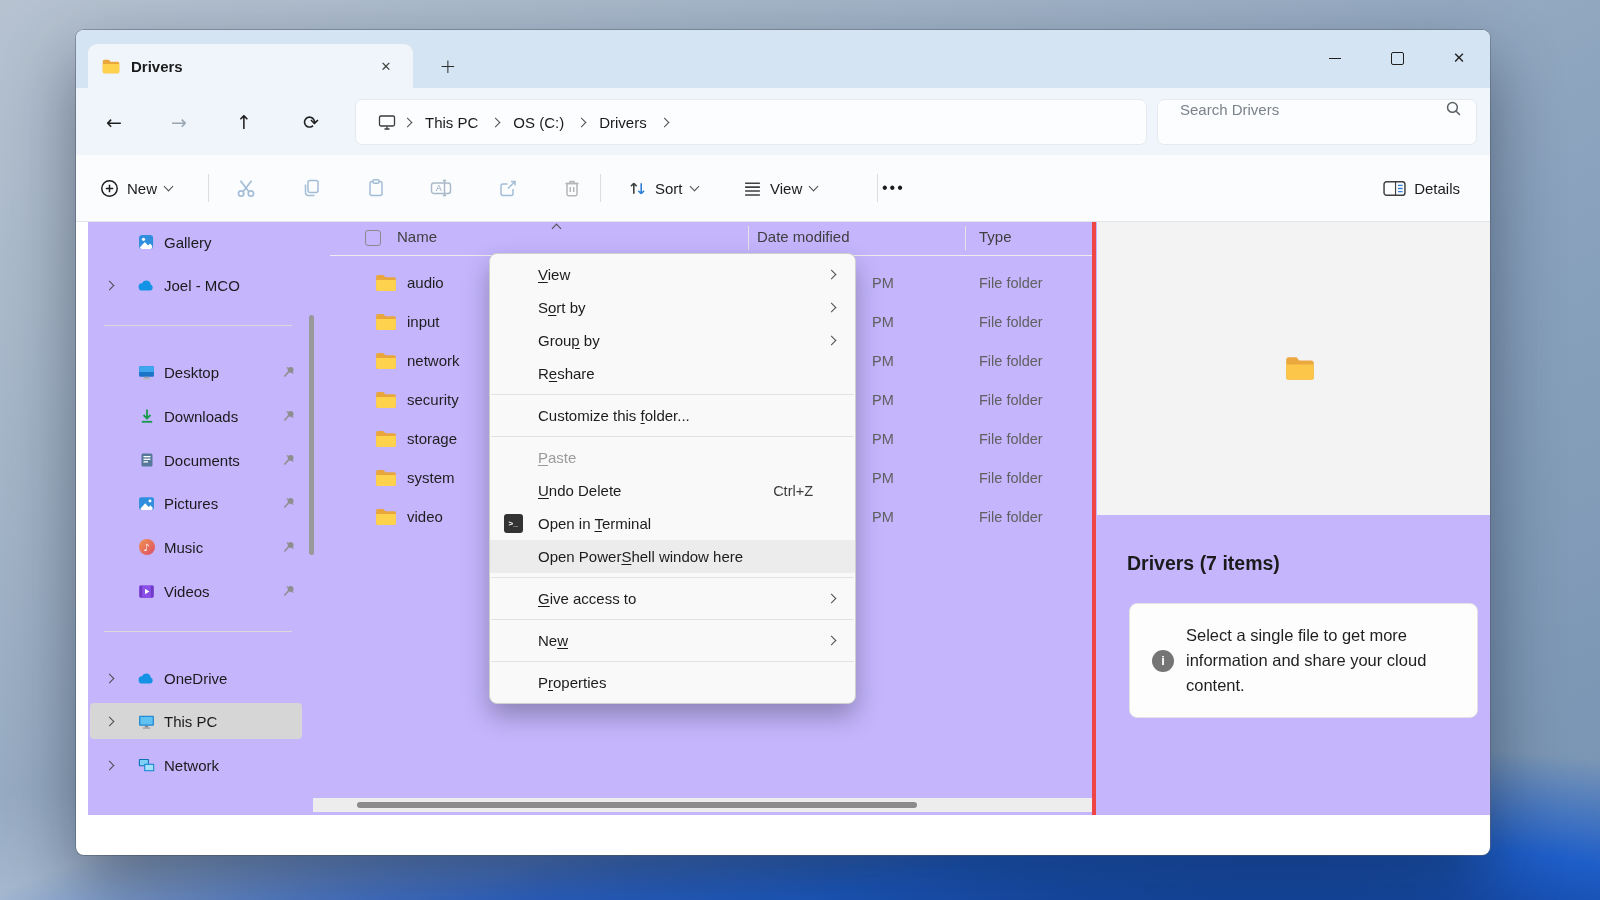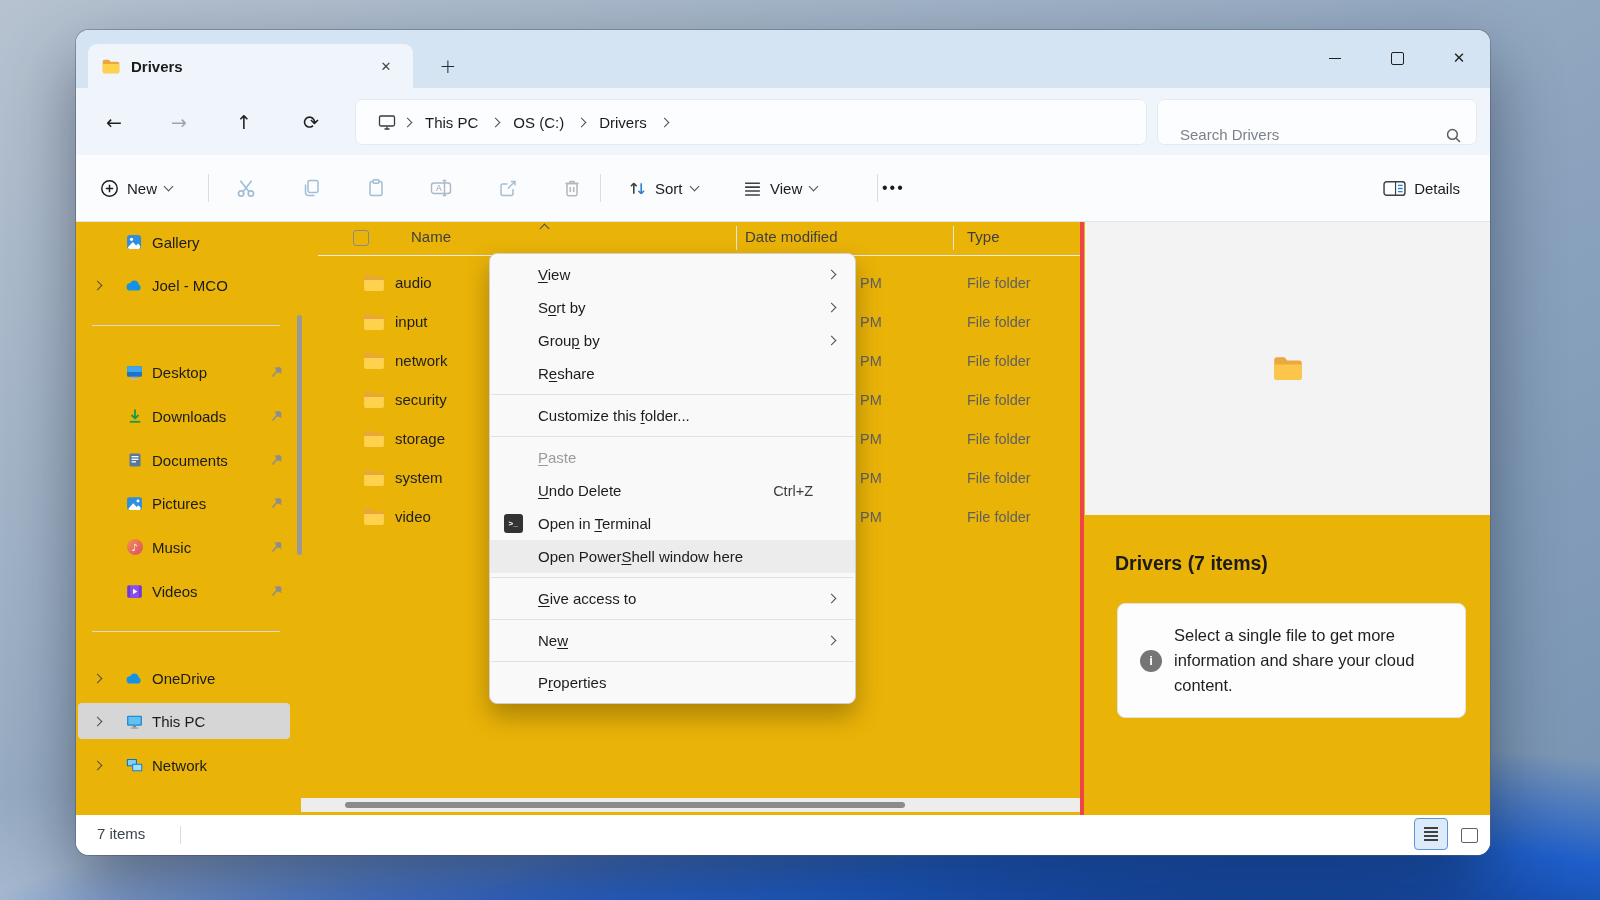"Drivers" .window { border-radius: 13px -> 8px }
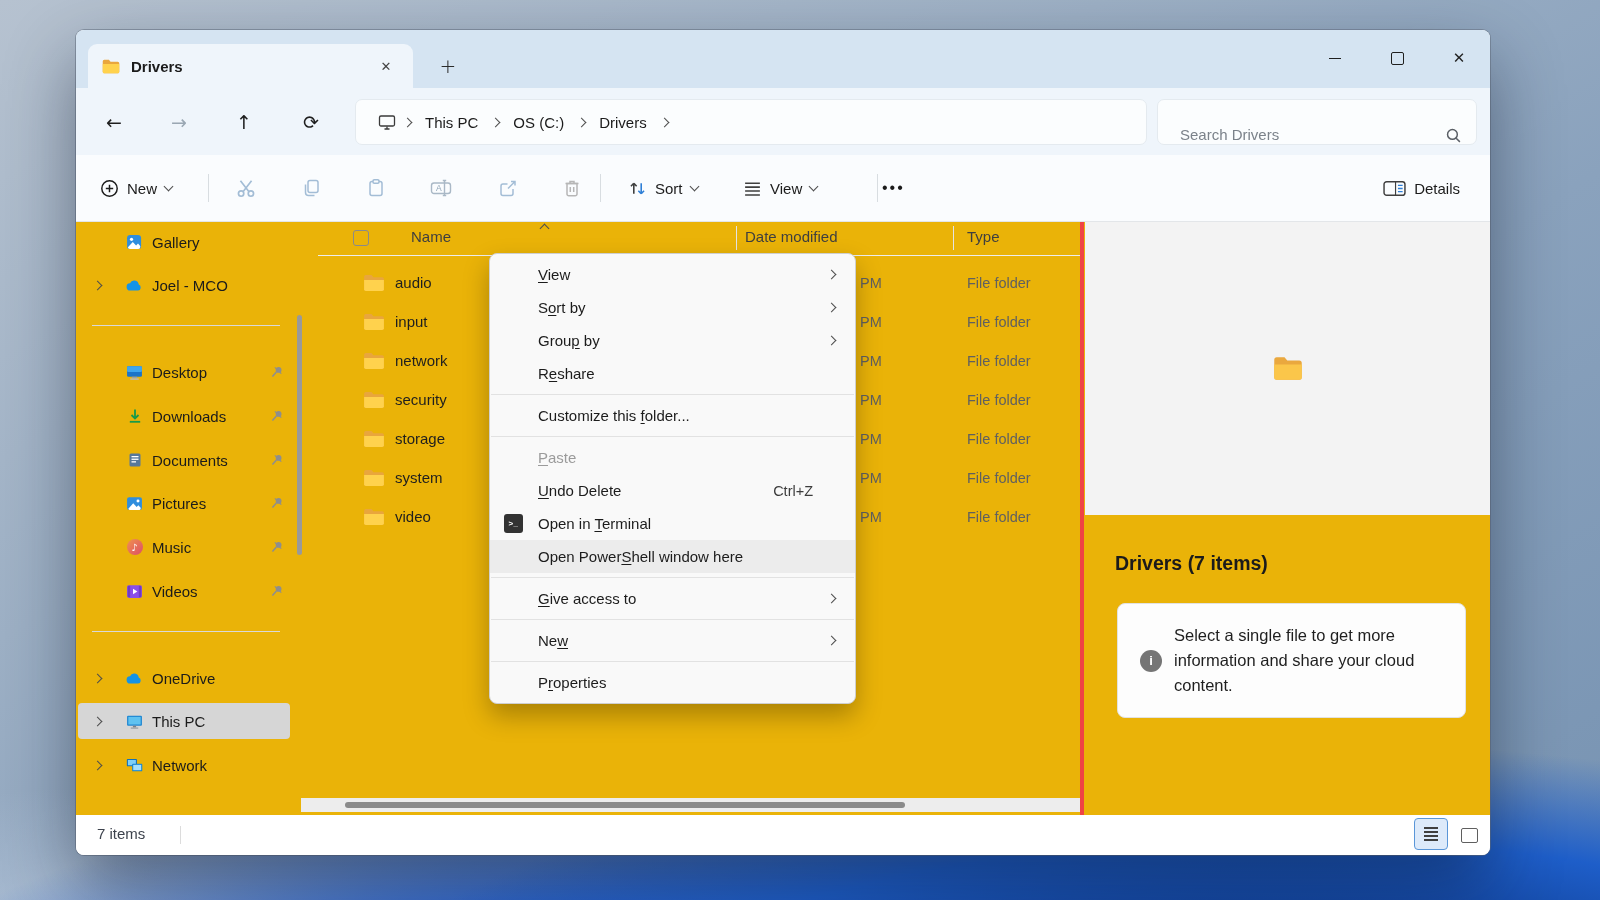"Search Drivers" .searchbar { align-items: flex-end -> flex-start }
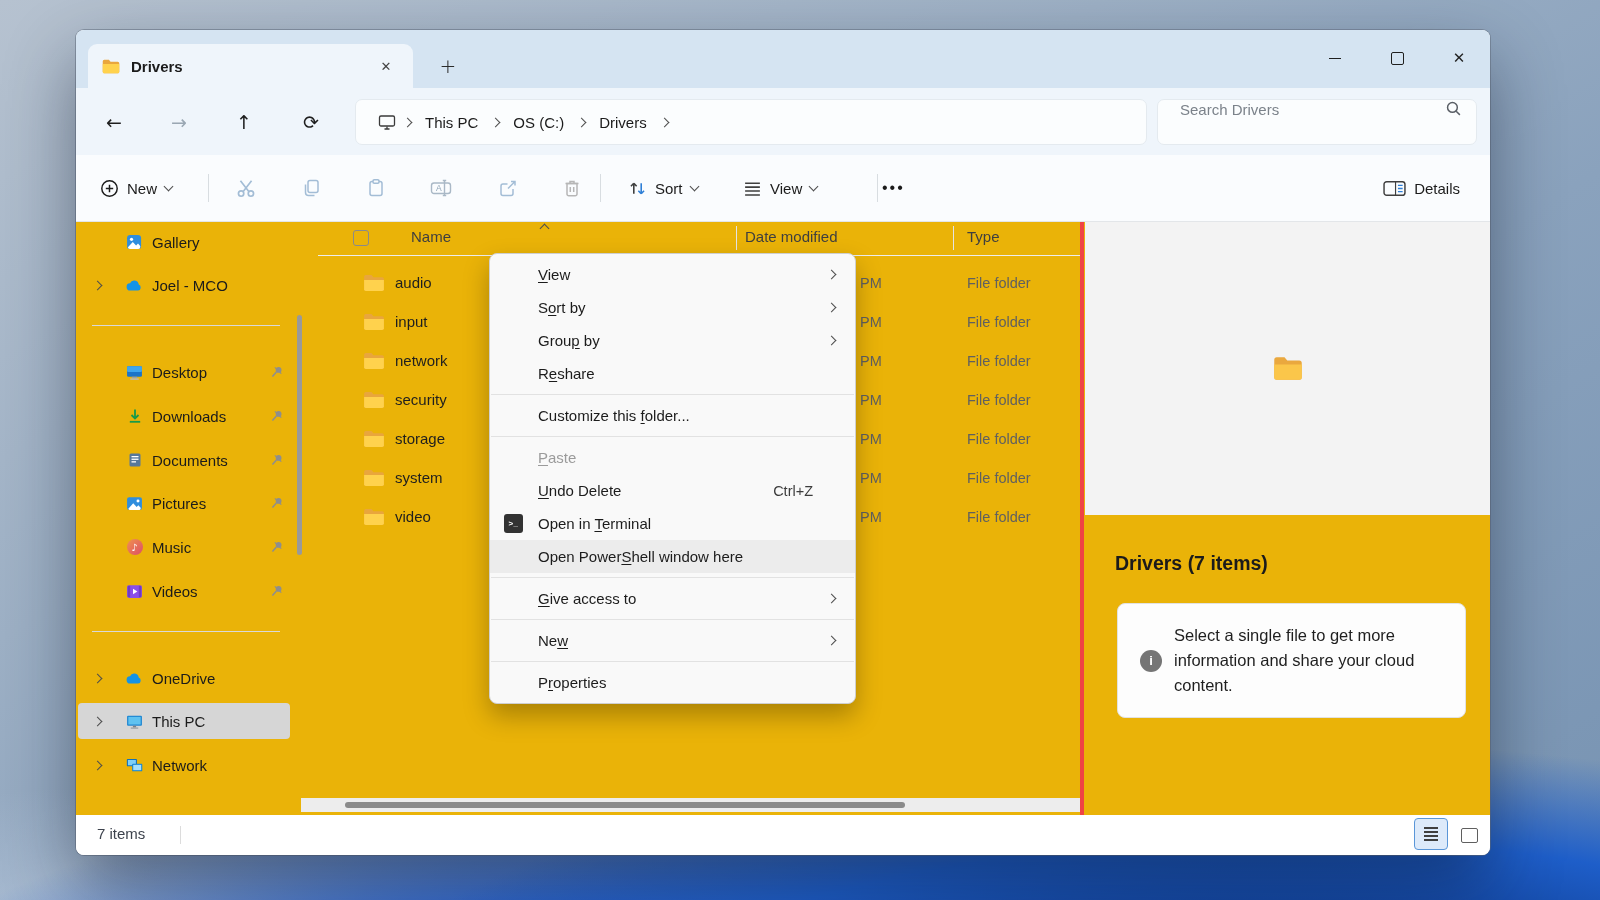"Gallery" .content { background: #eab308 -> #c4b5fd; left: 0 -> 12px }
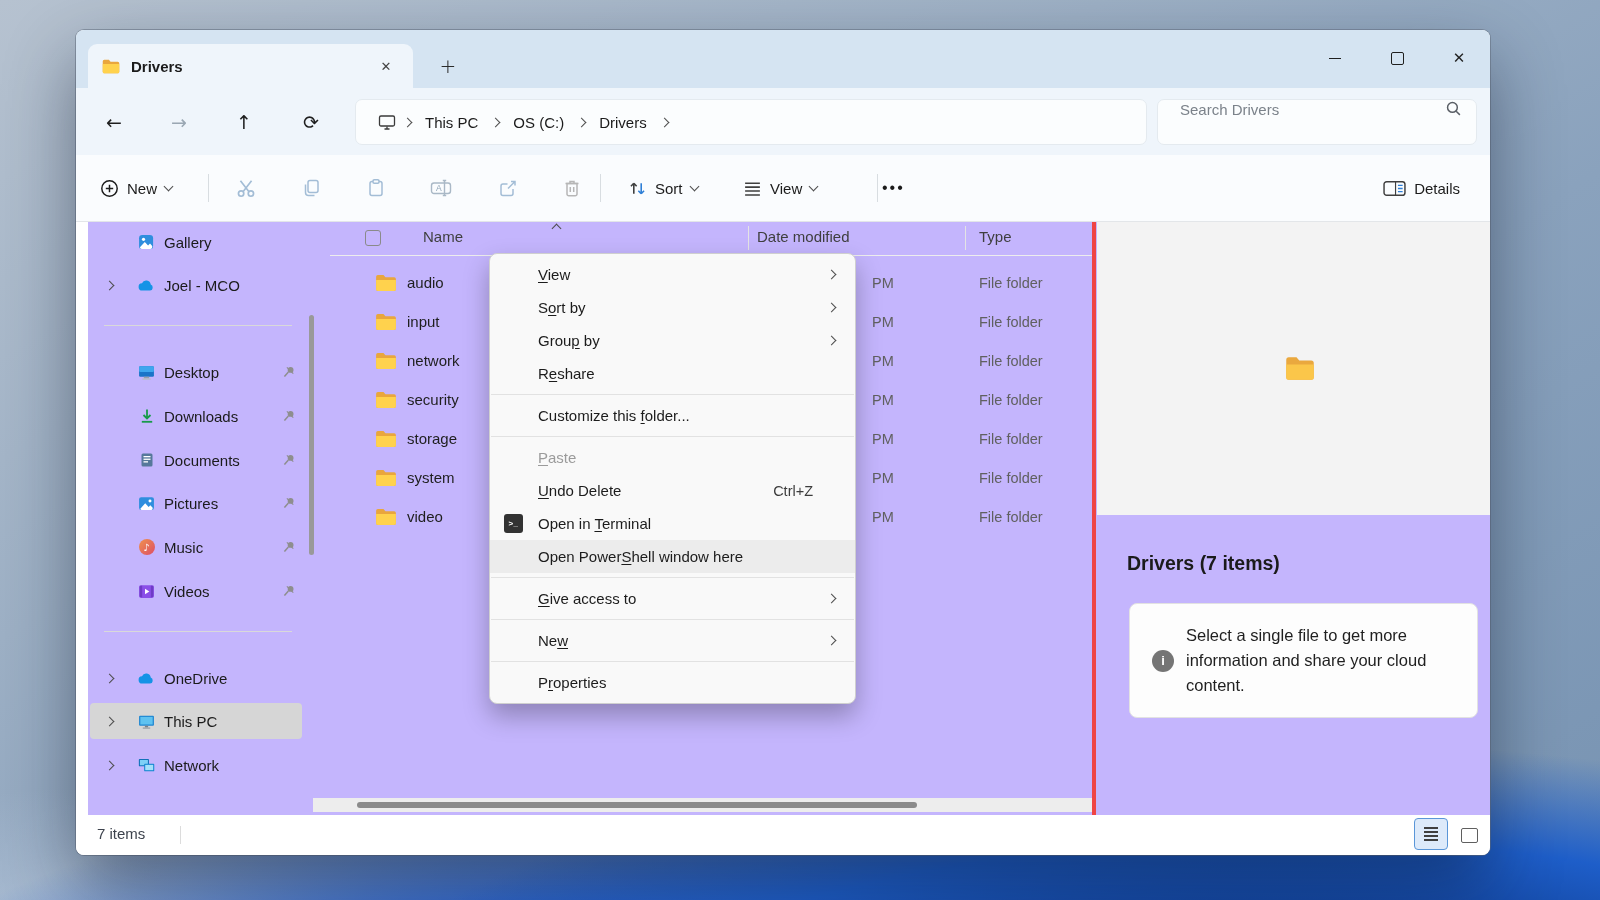"Name" .hd-name { margin-left: 26px -> none }
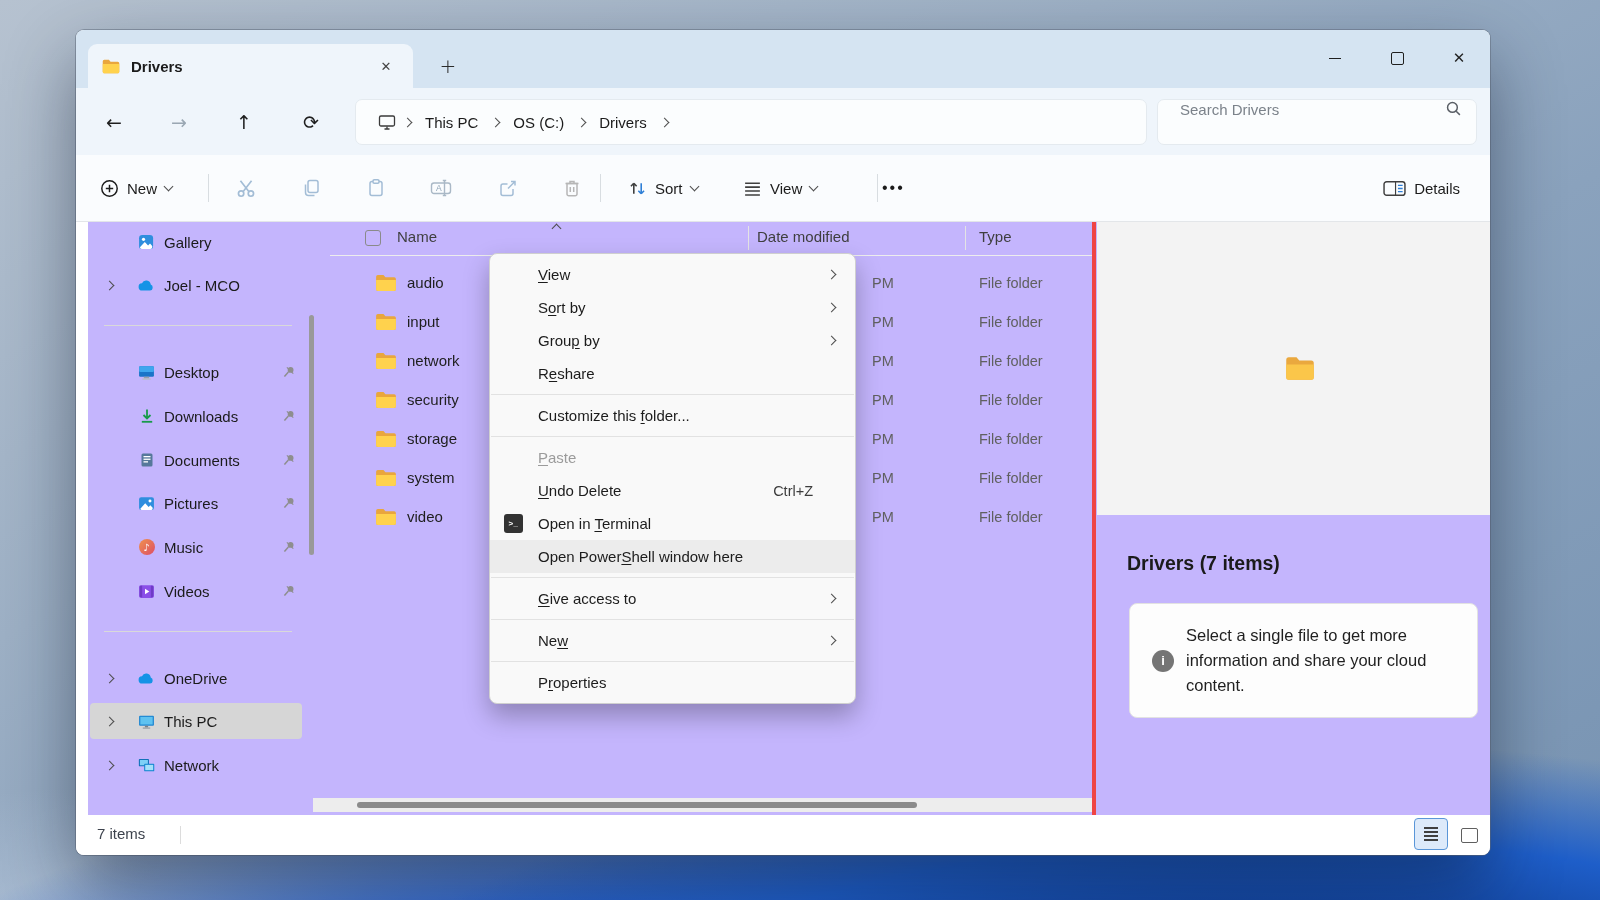"7 items" div.statusbar { html: <div> <span>7 items</span> <span></span> <div> <i></i> <i></i> <i></i> <i></i> </div> <div> <span></span> </div> </div> -> none }
